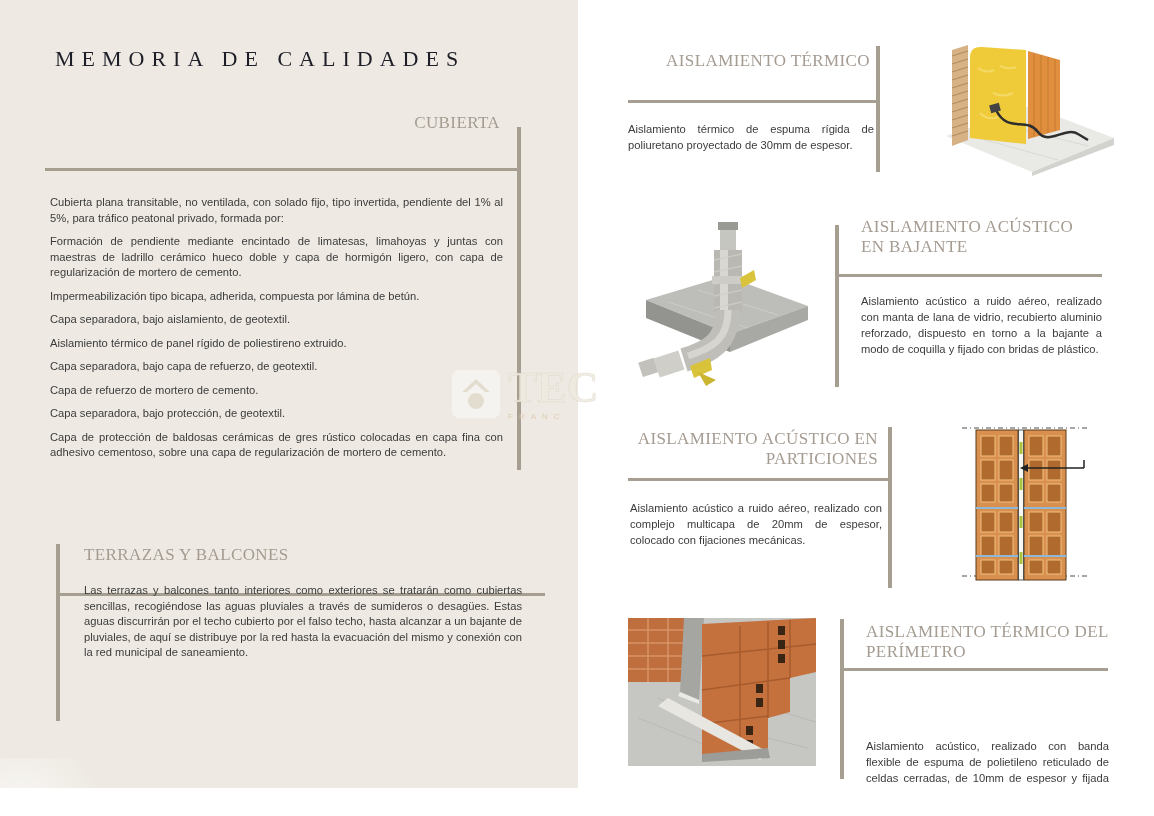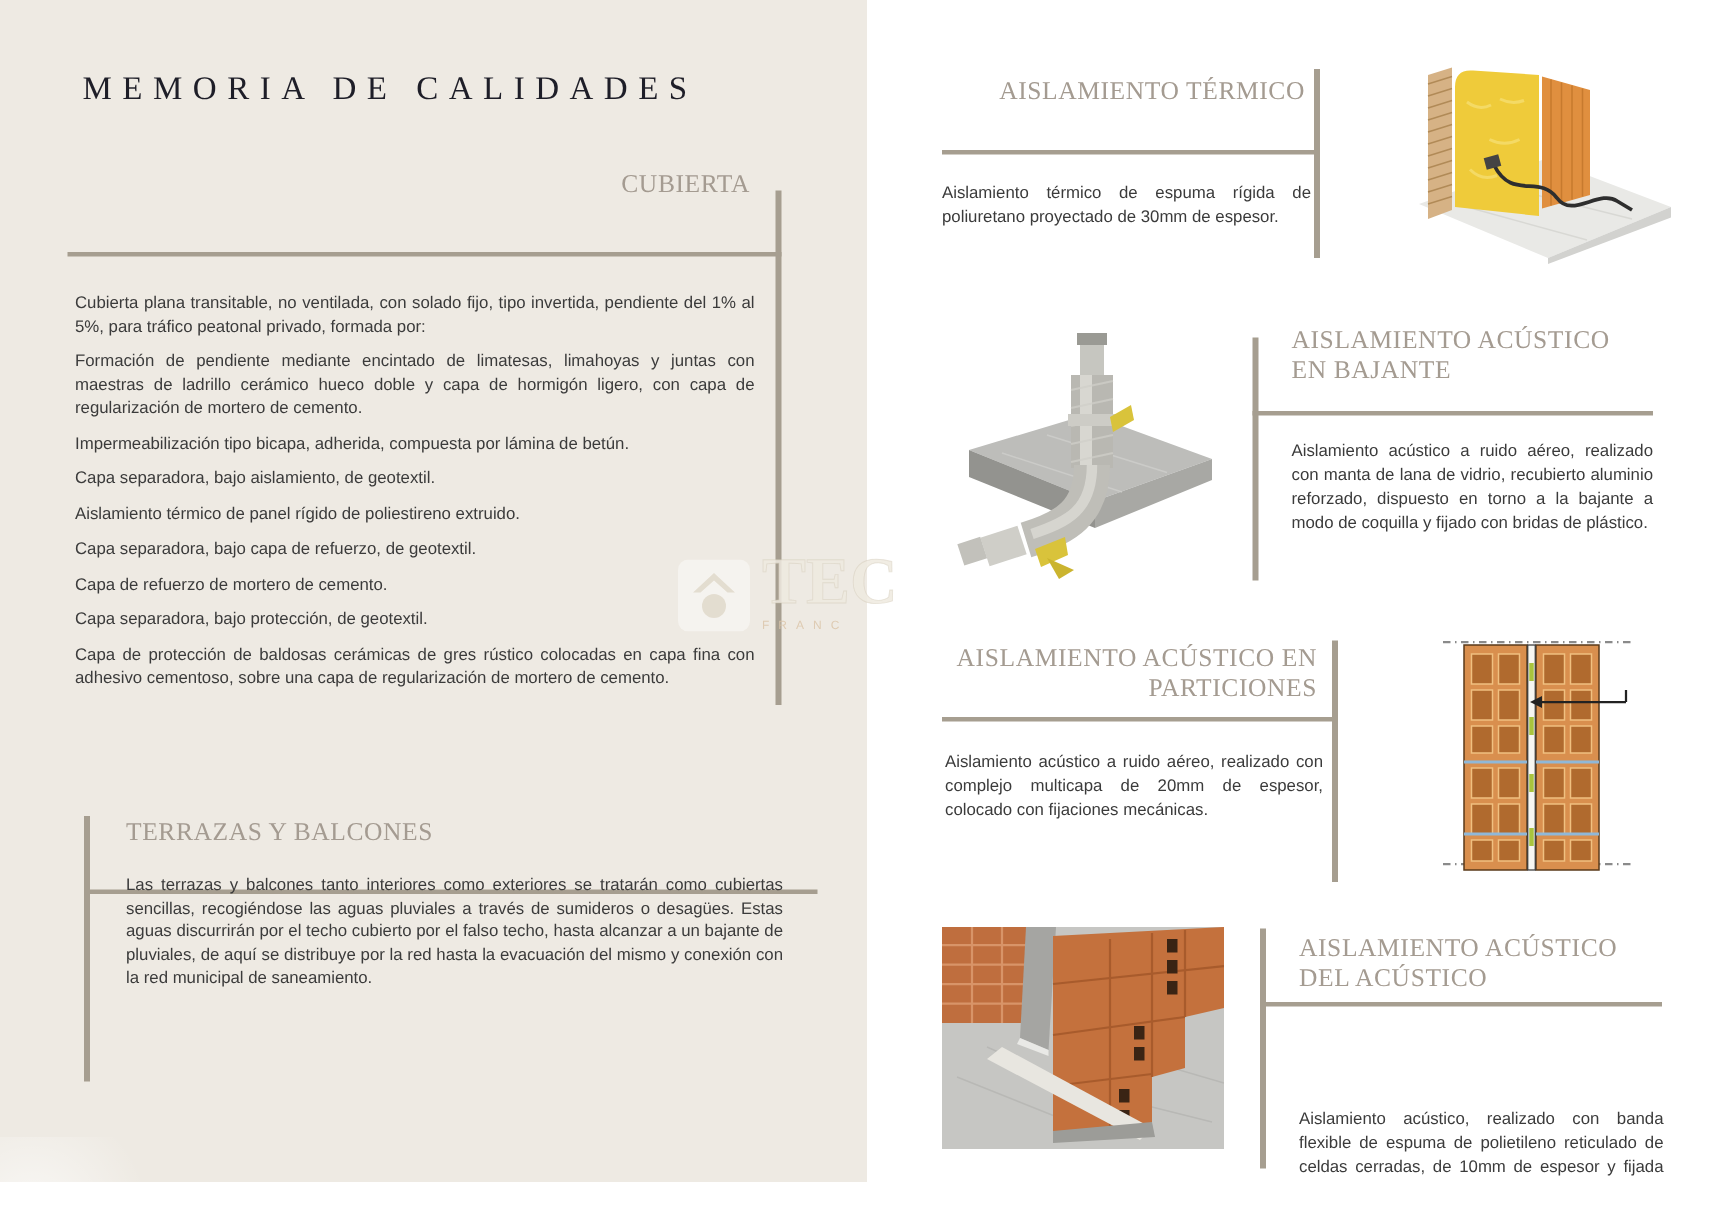"TEC" .wm { align-items: flex-end -> center }
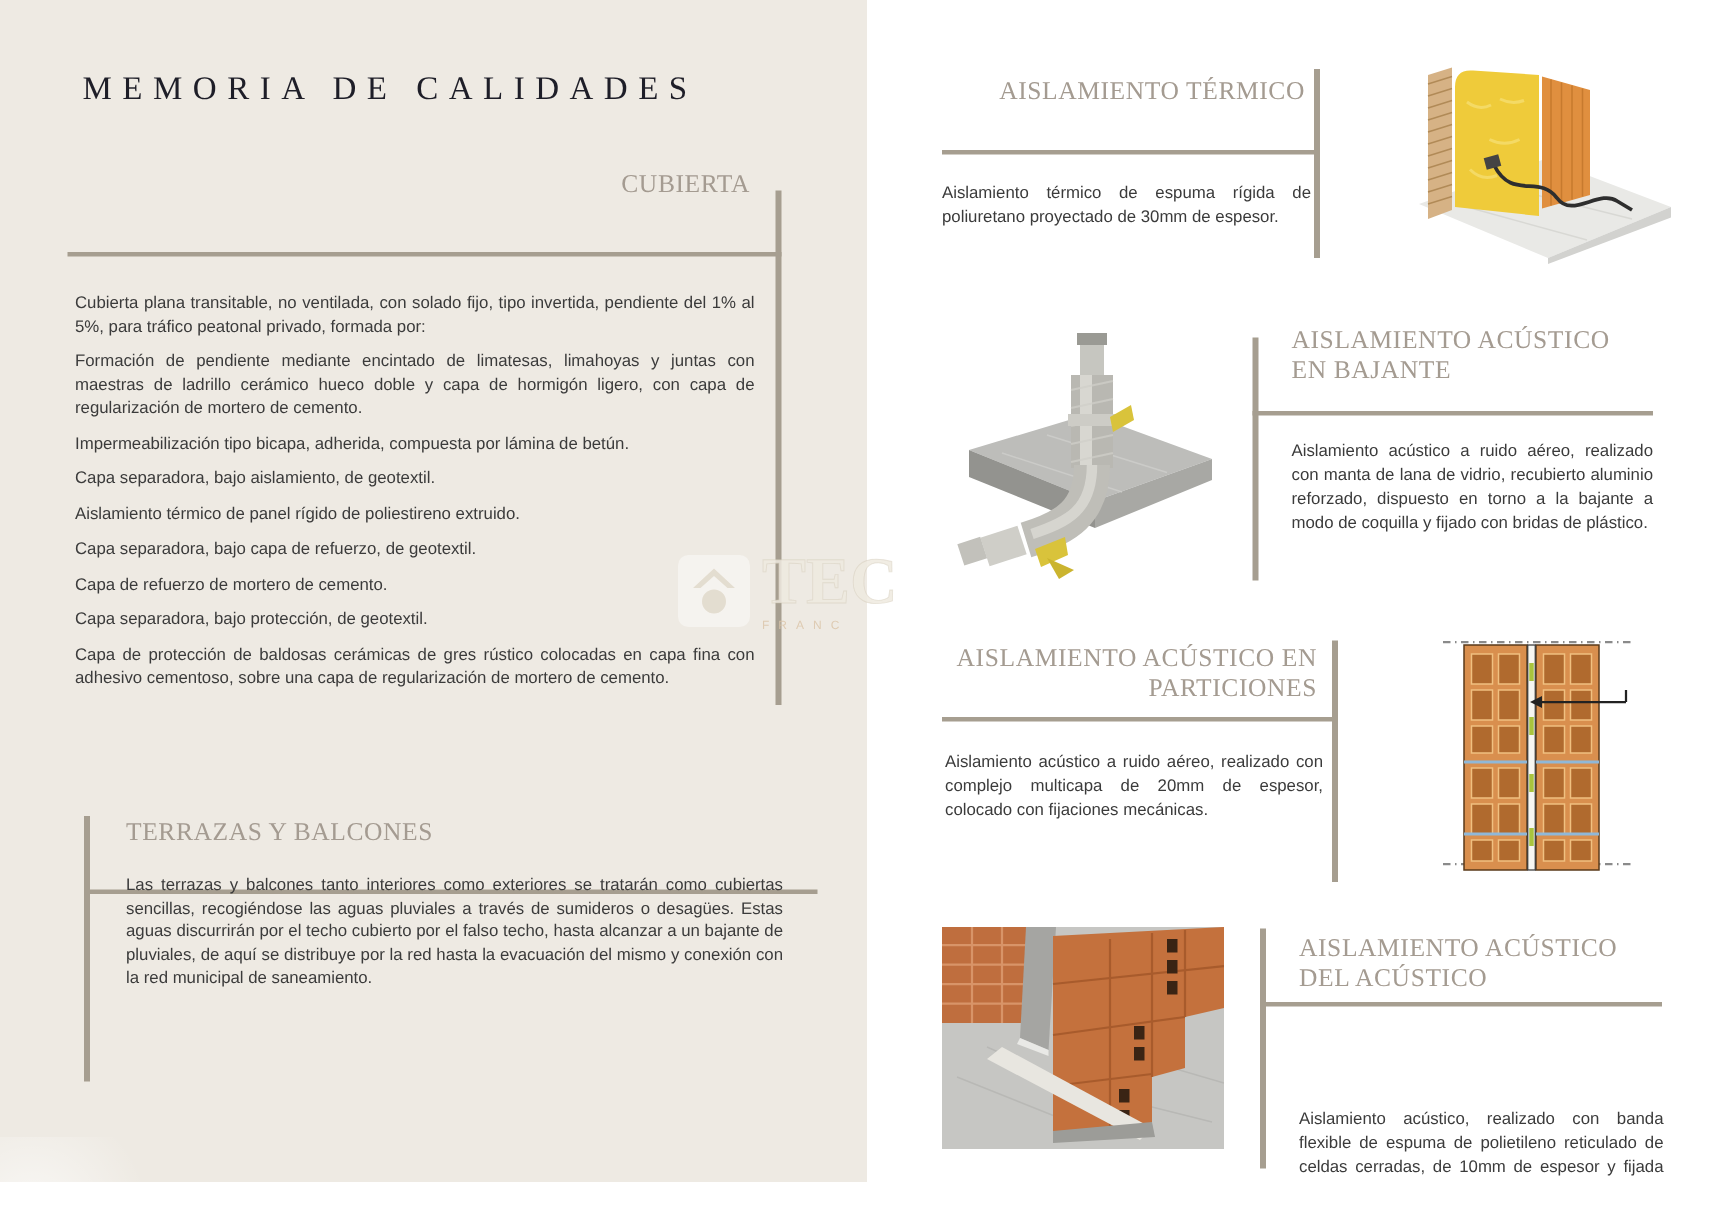"AISLAMIENTO ACÚSTICO DEL ACÚSTICO" div.abs { text: ACÚSTICO DEL ACÚSTICO -> TÉRMICO DEL PERÍMETRO }
